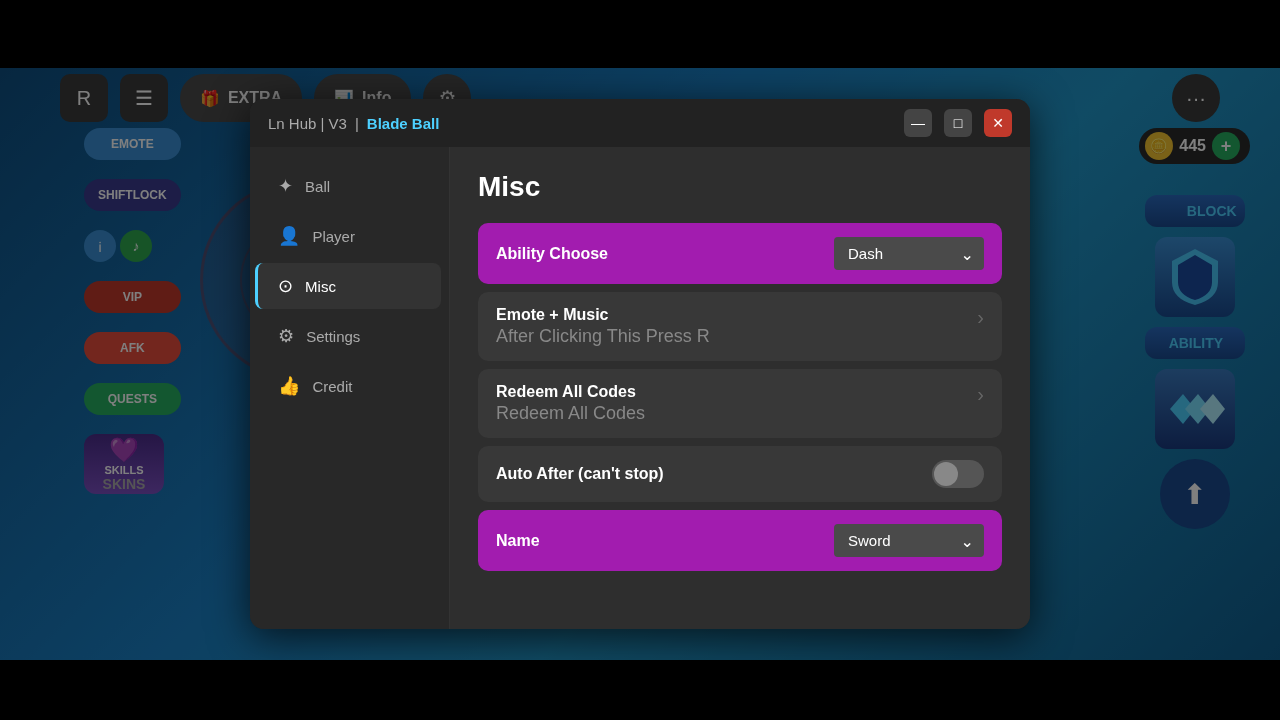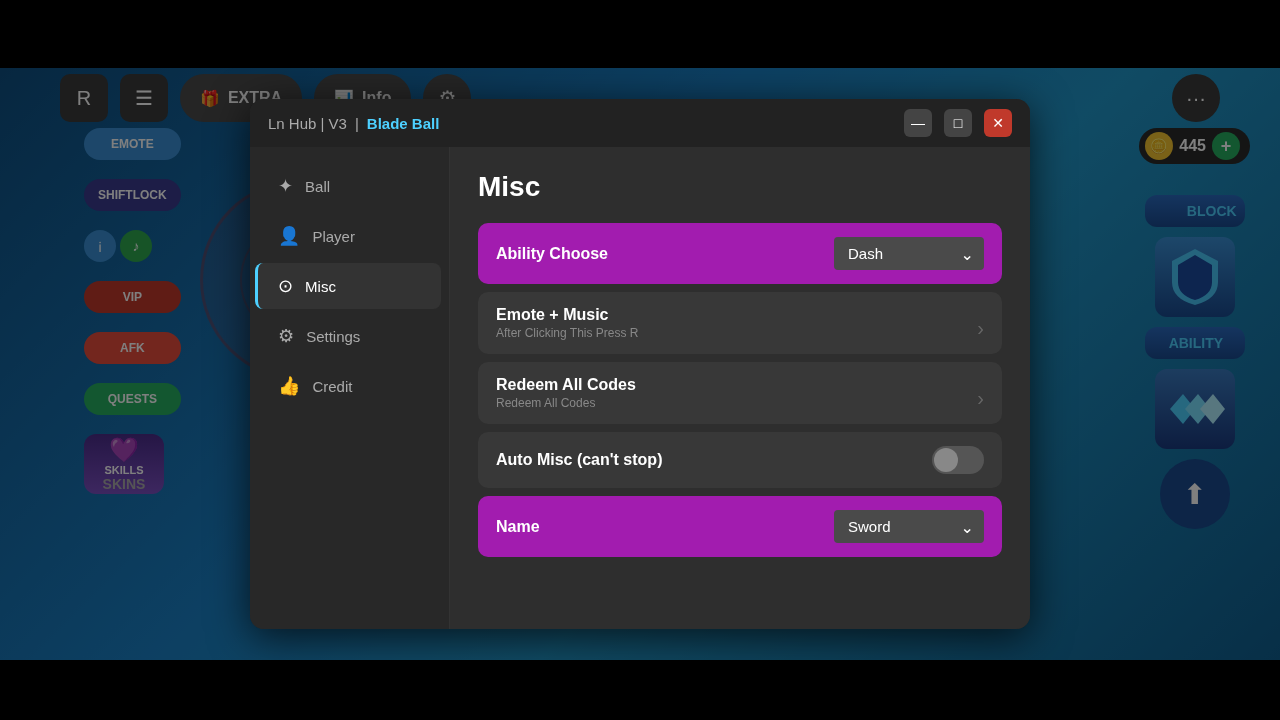"Emote + Music" .content-row { align-items: flex-end -> flex-start }
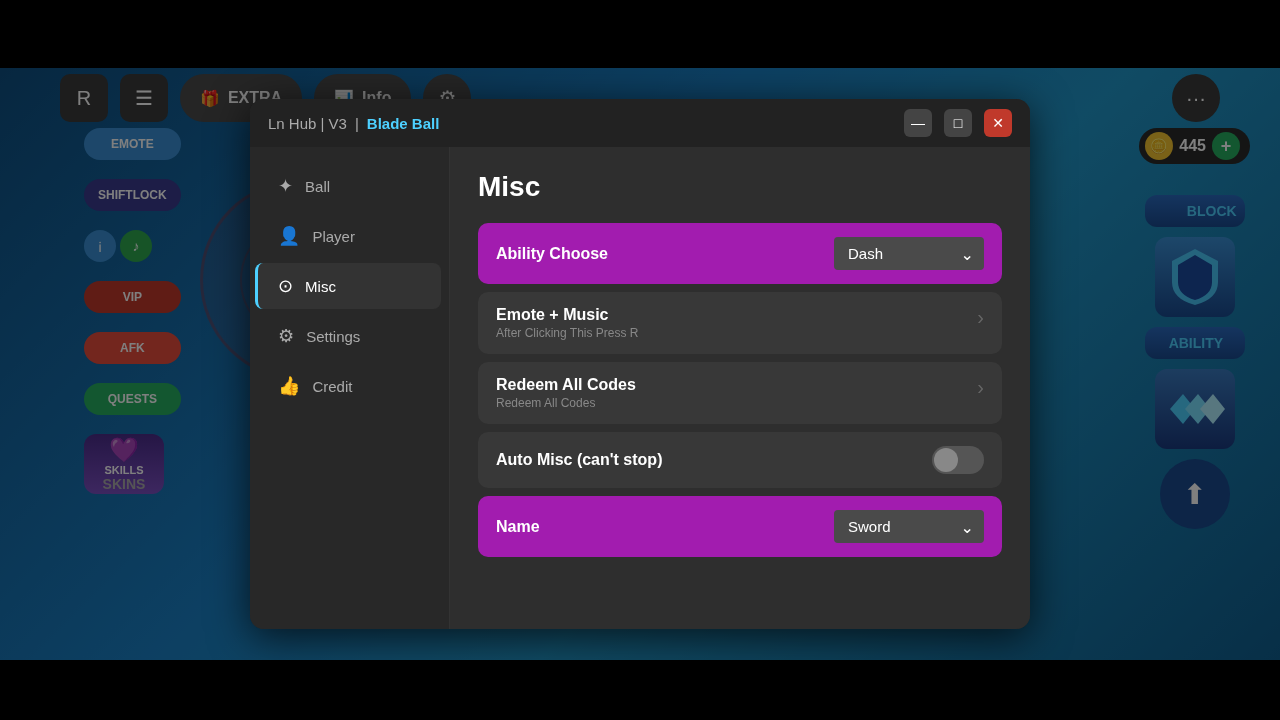"After Clicking This Press R" .row-subtitle { font-size: 12px -> 18px }
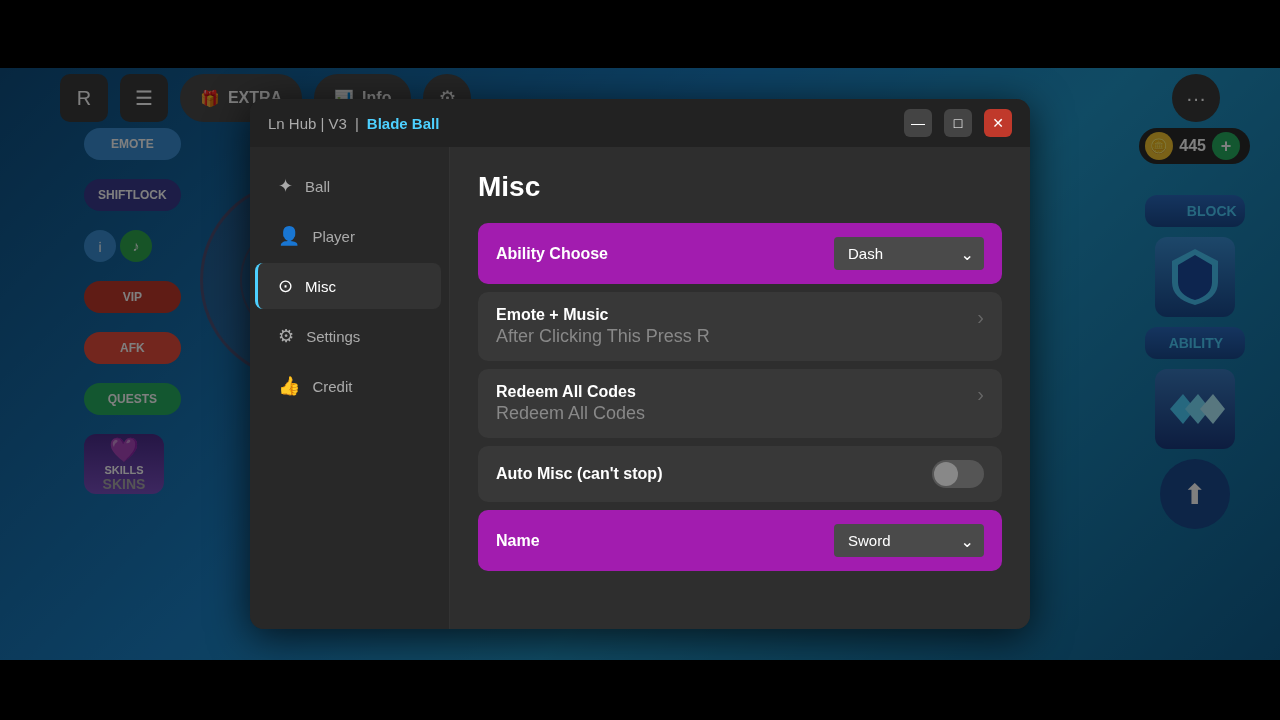"Auto Misc (can't stop)" span.row-label { text: Misc -> After }
